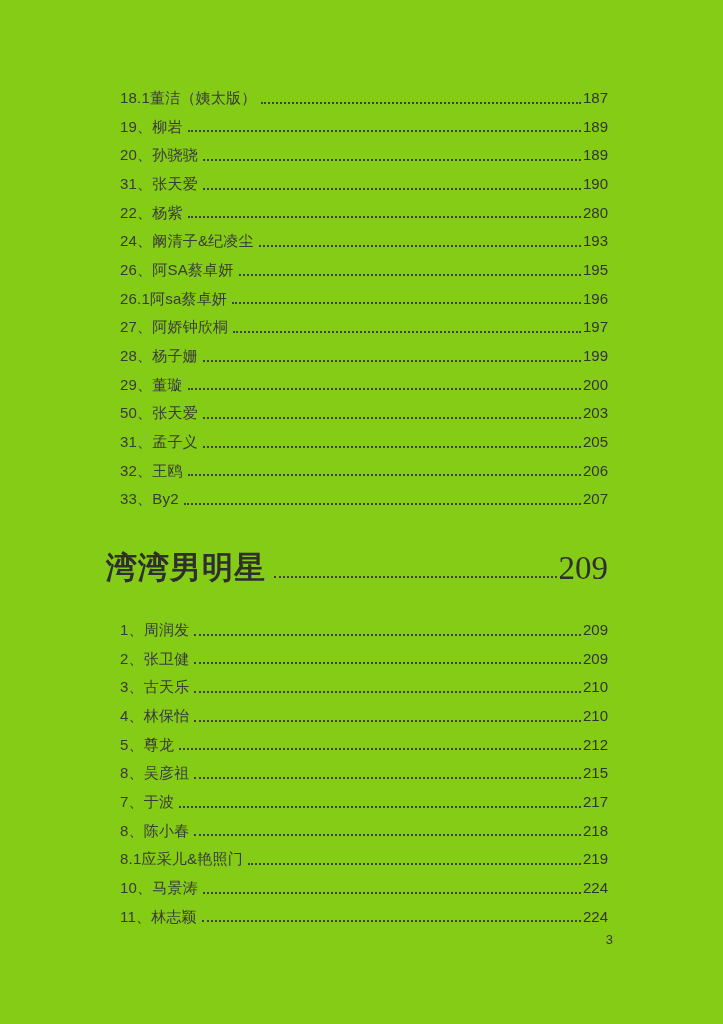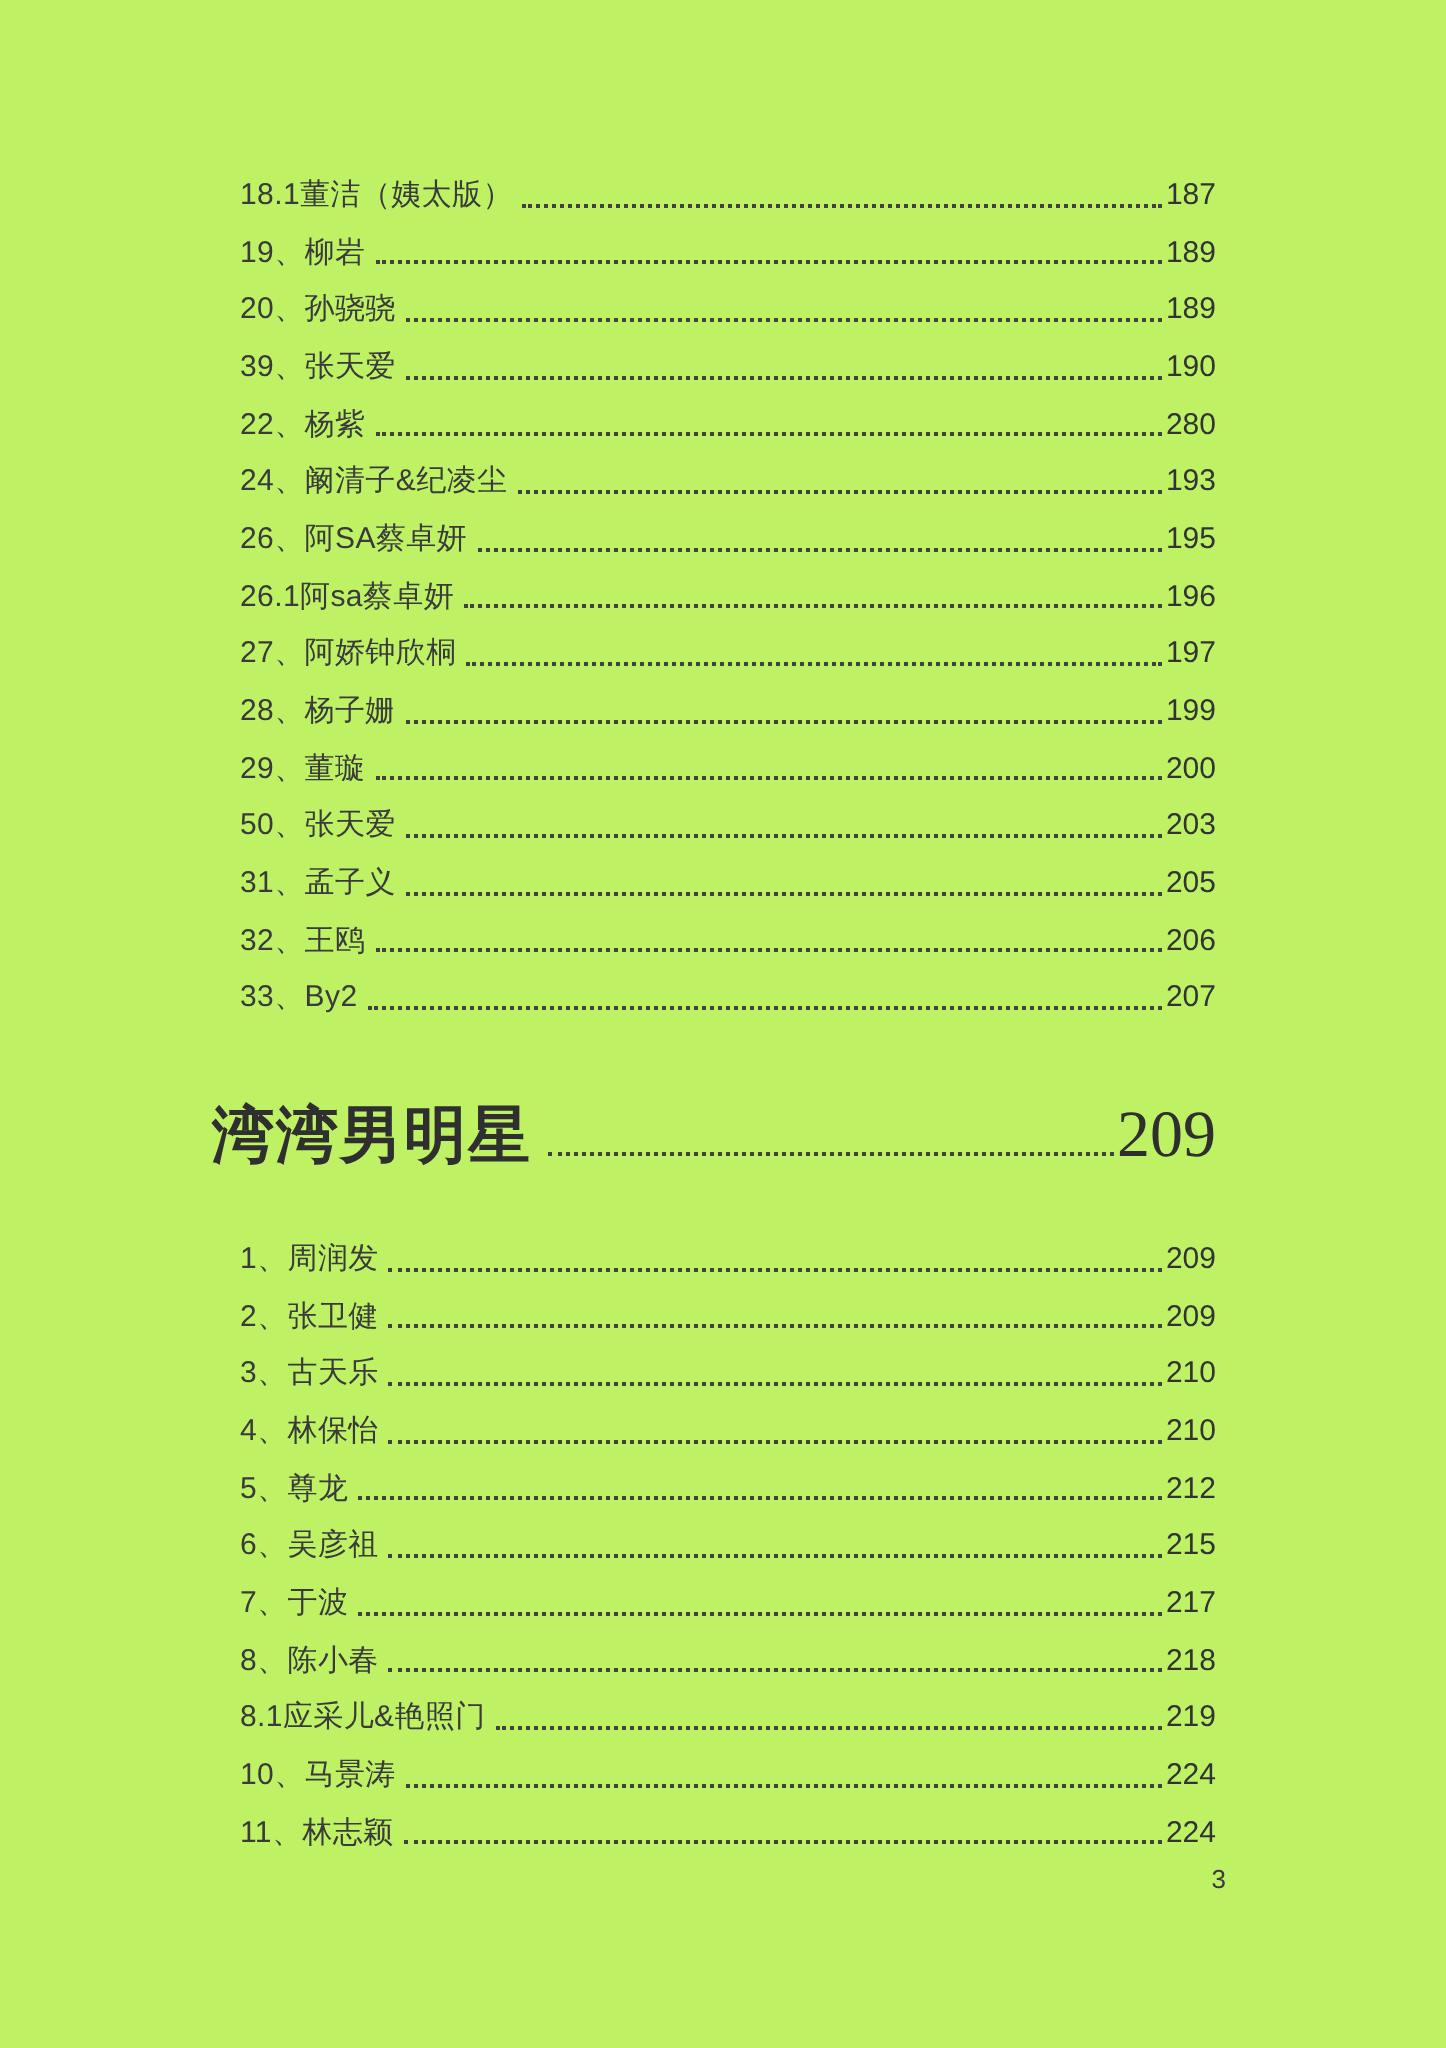"18.1董洁（姨太版）" .page { background: #bef264 -> #84cc16 }
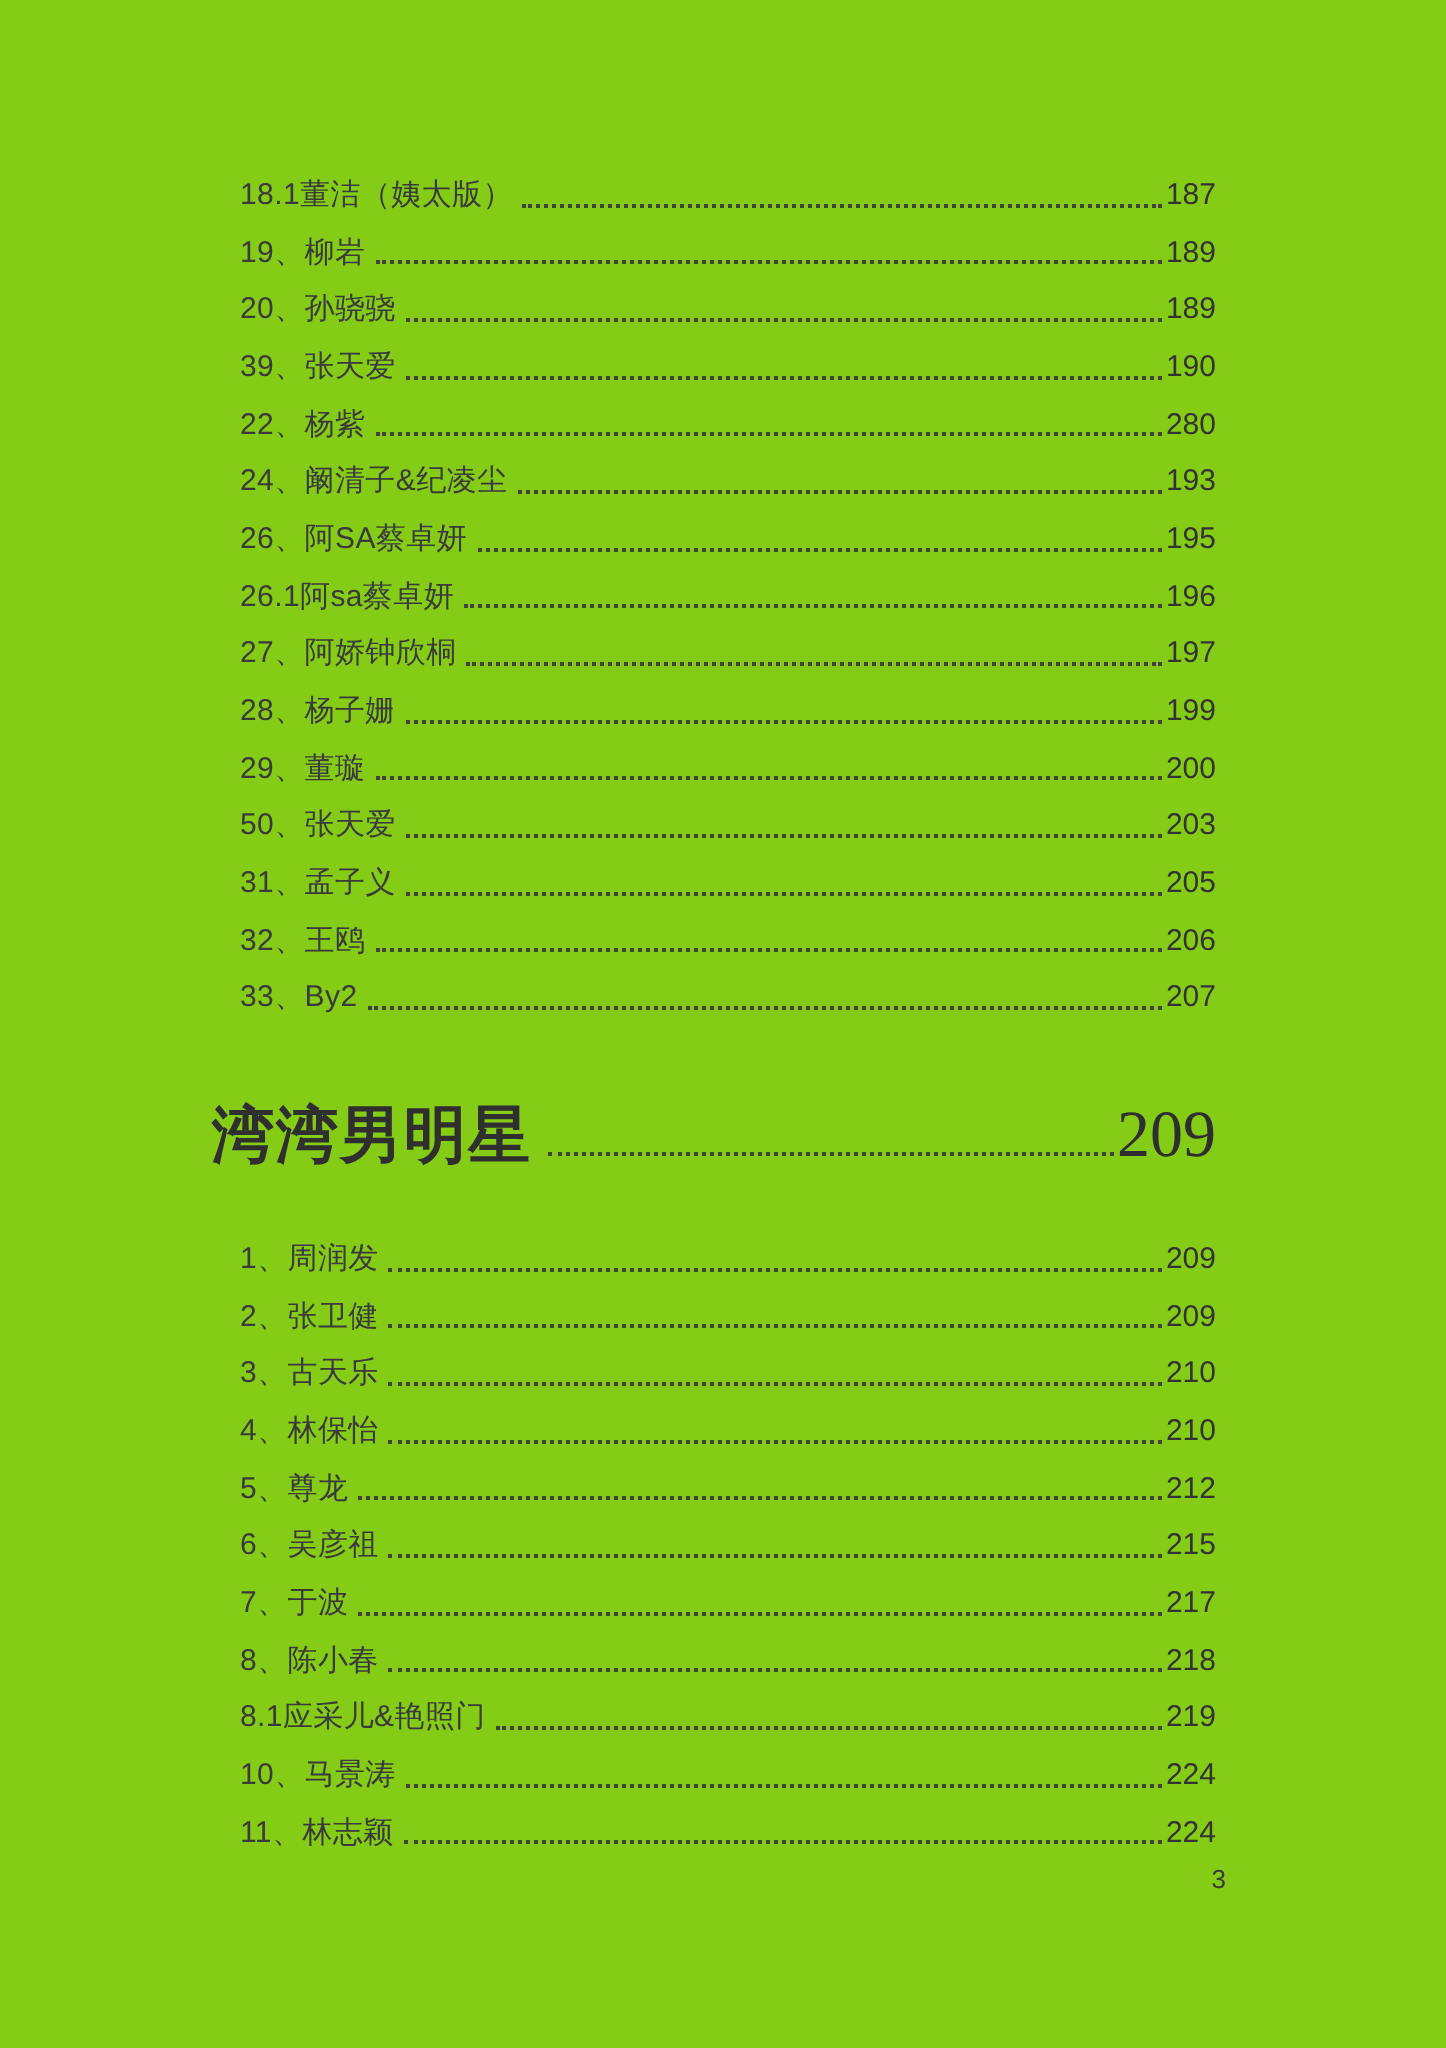"39、张天爱" span.toc-label { text: 39 -> 31 }
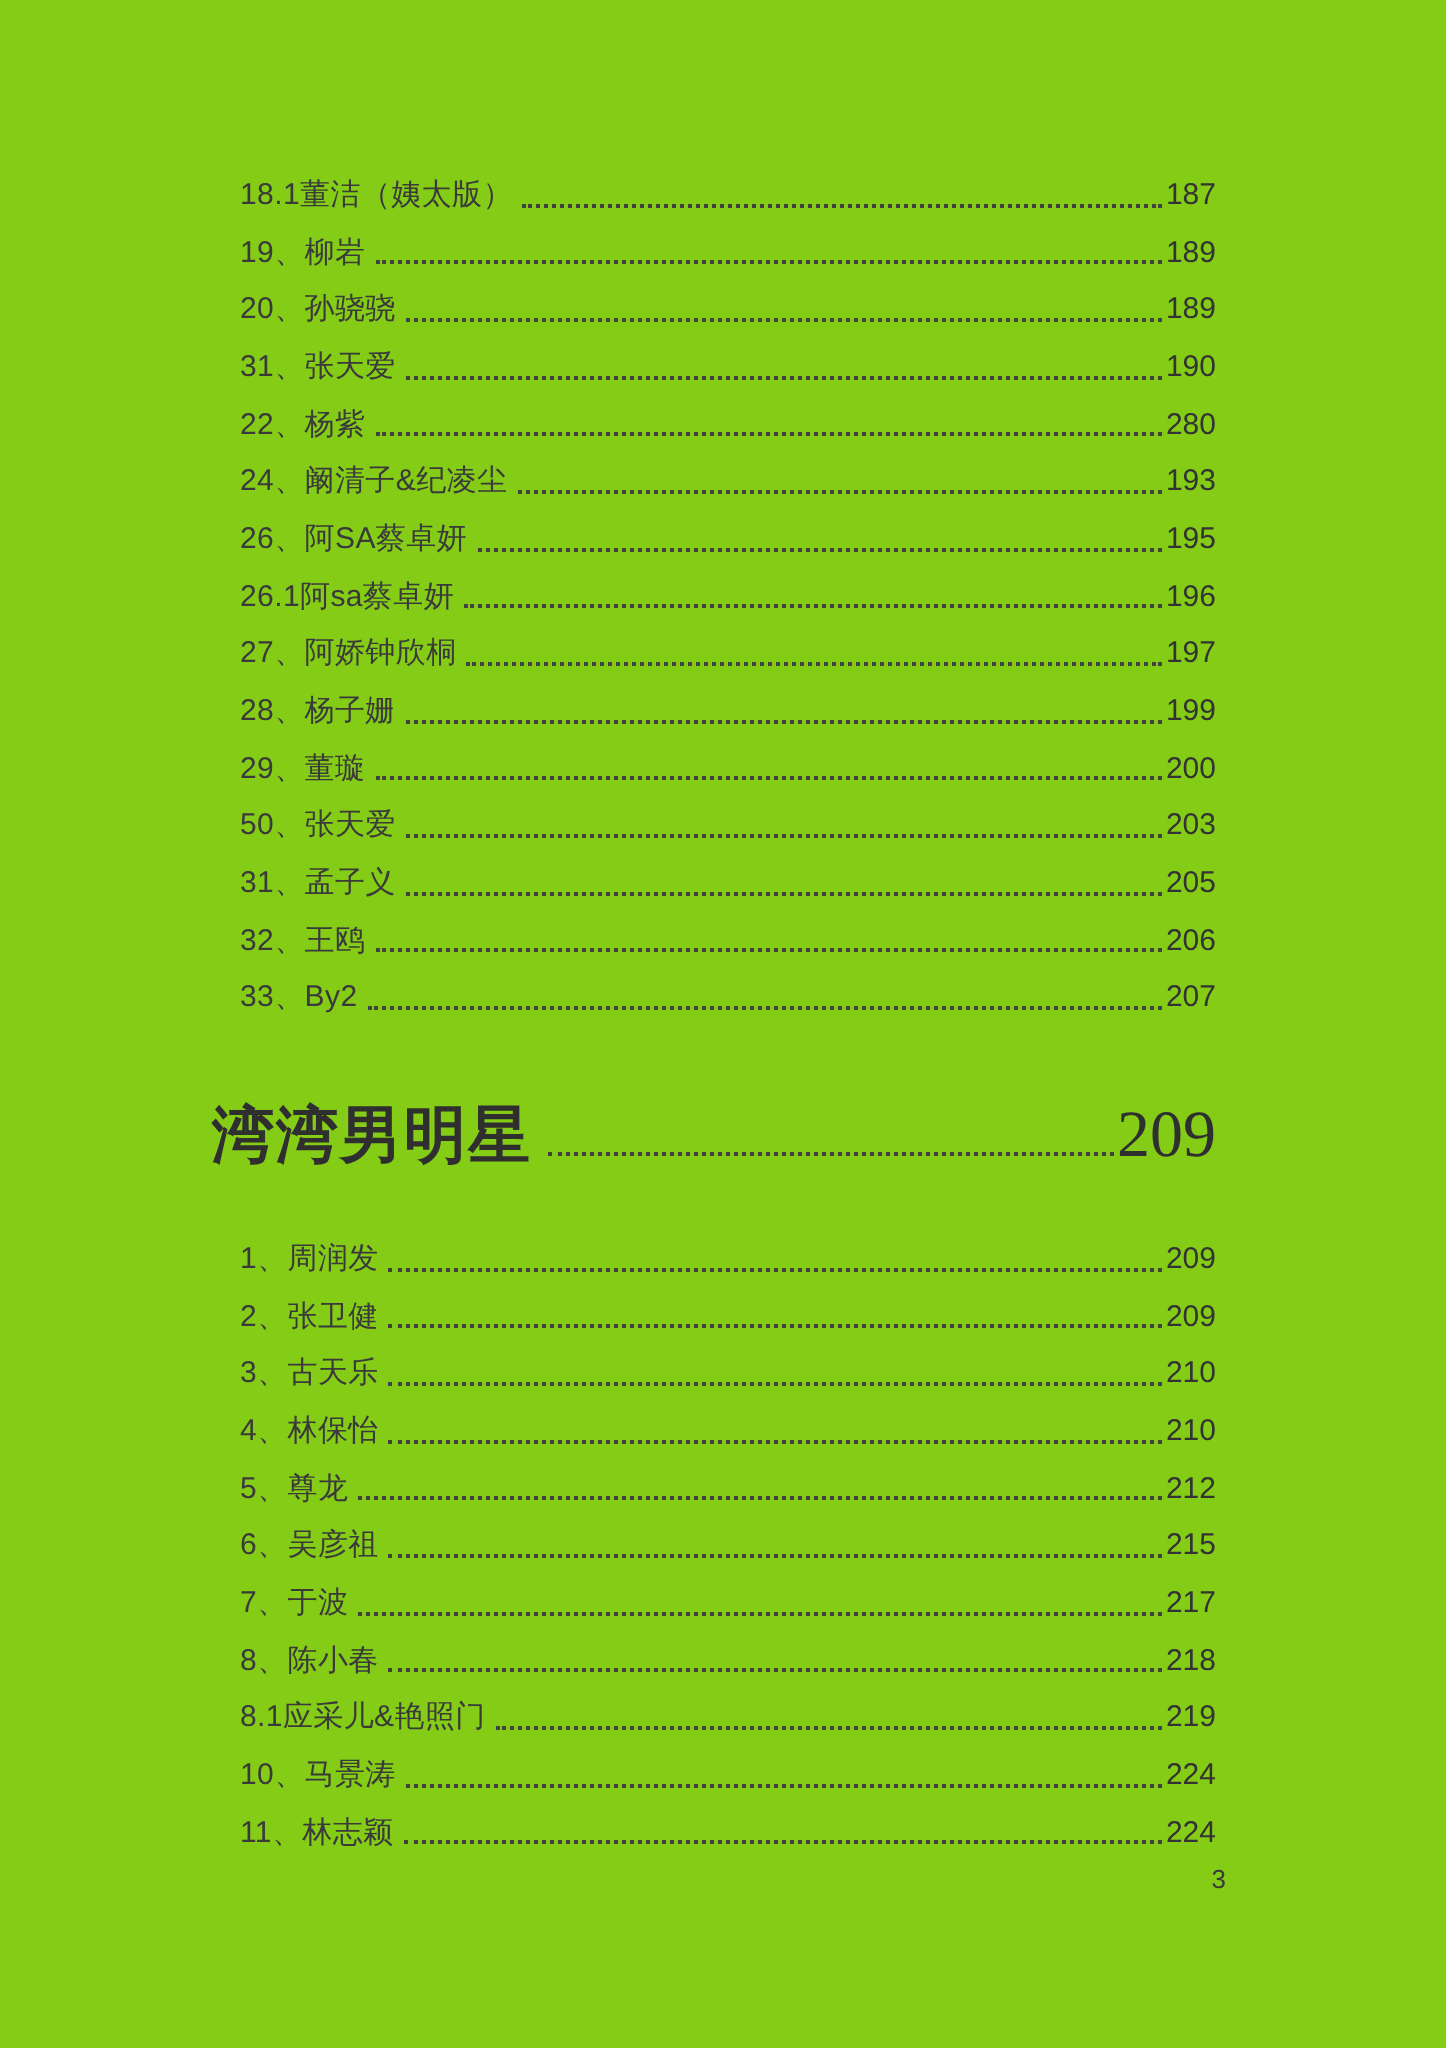"6、吴彦祖" span.toc-label { text: 6 -> 8 }
